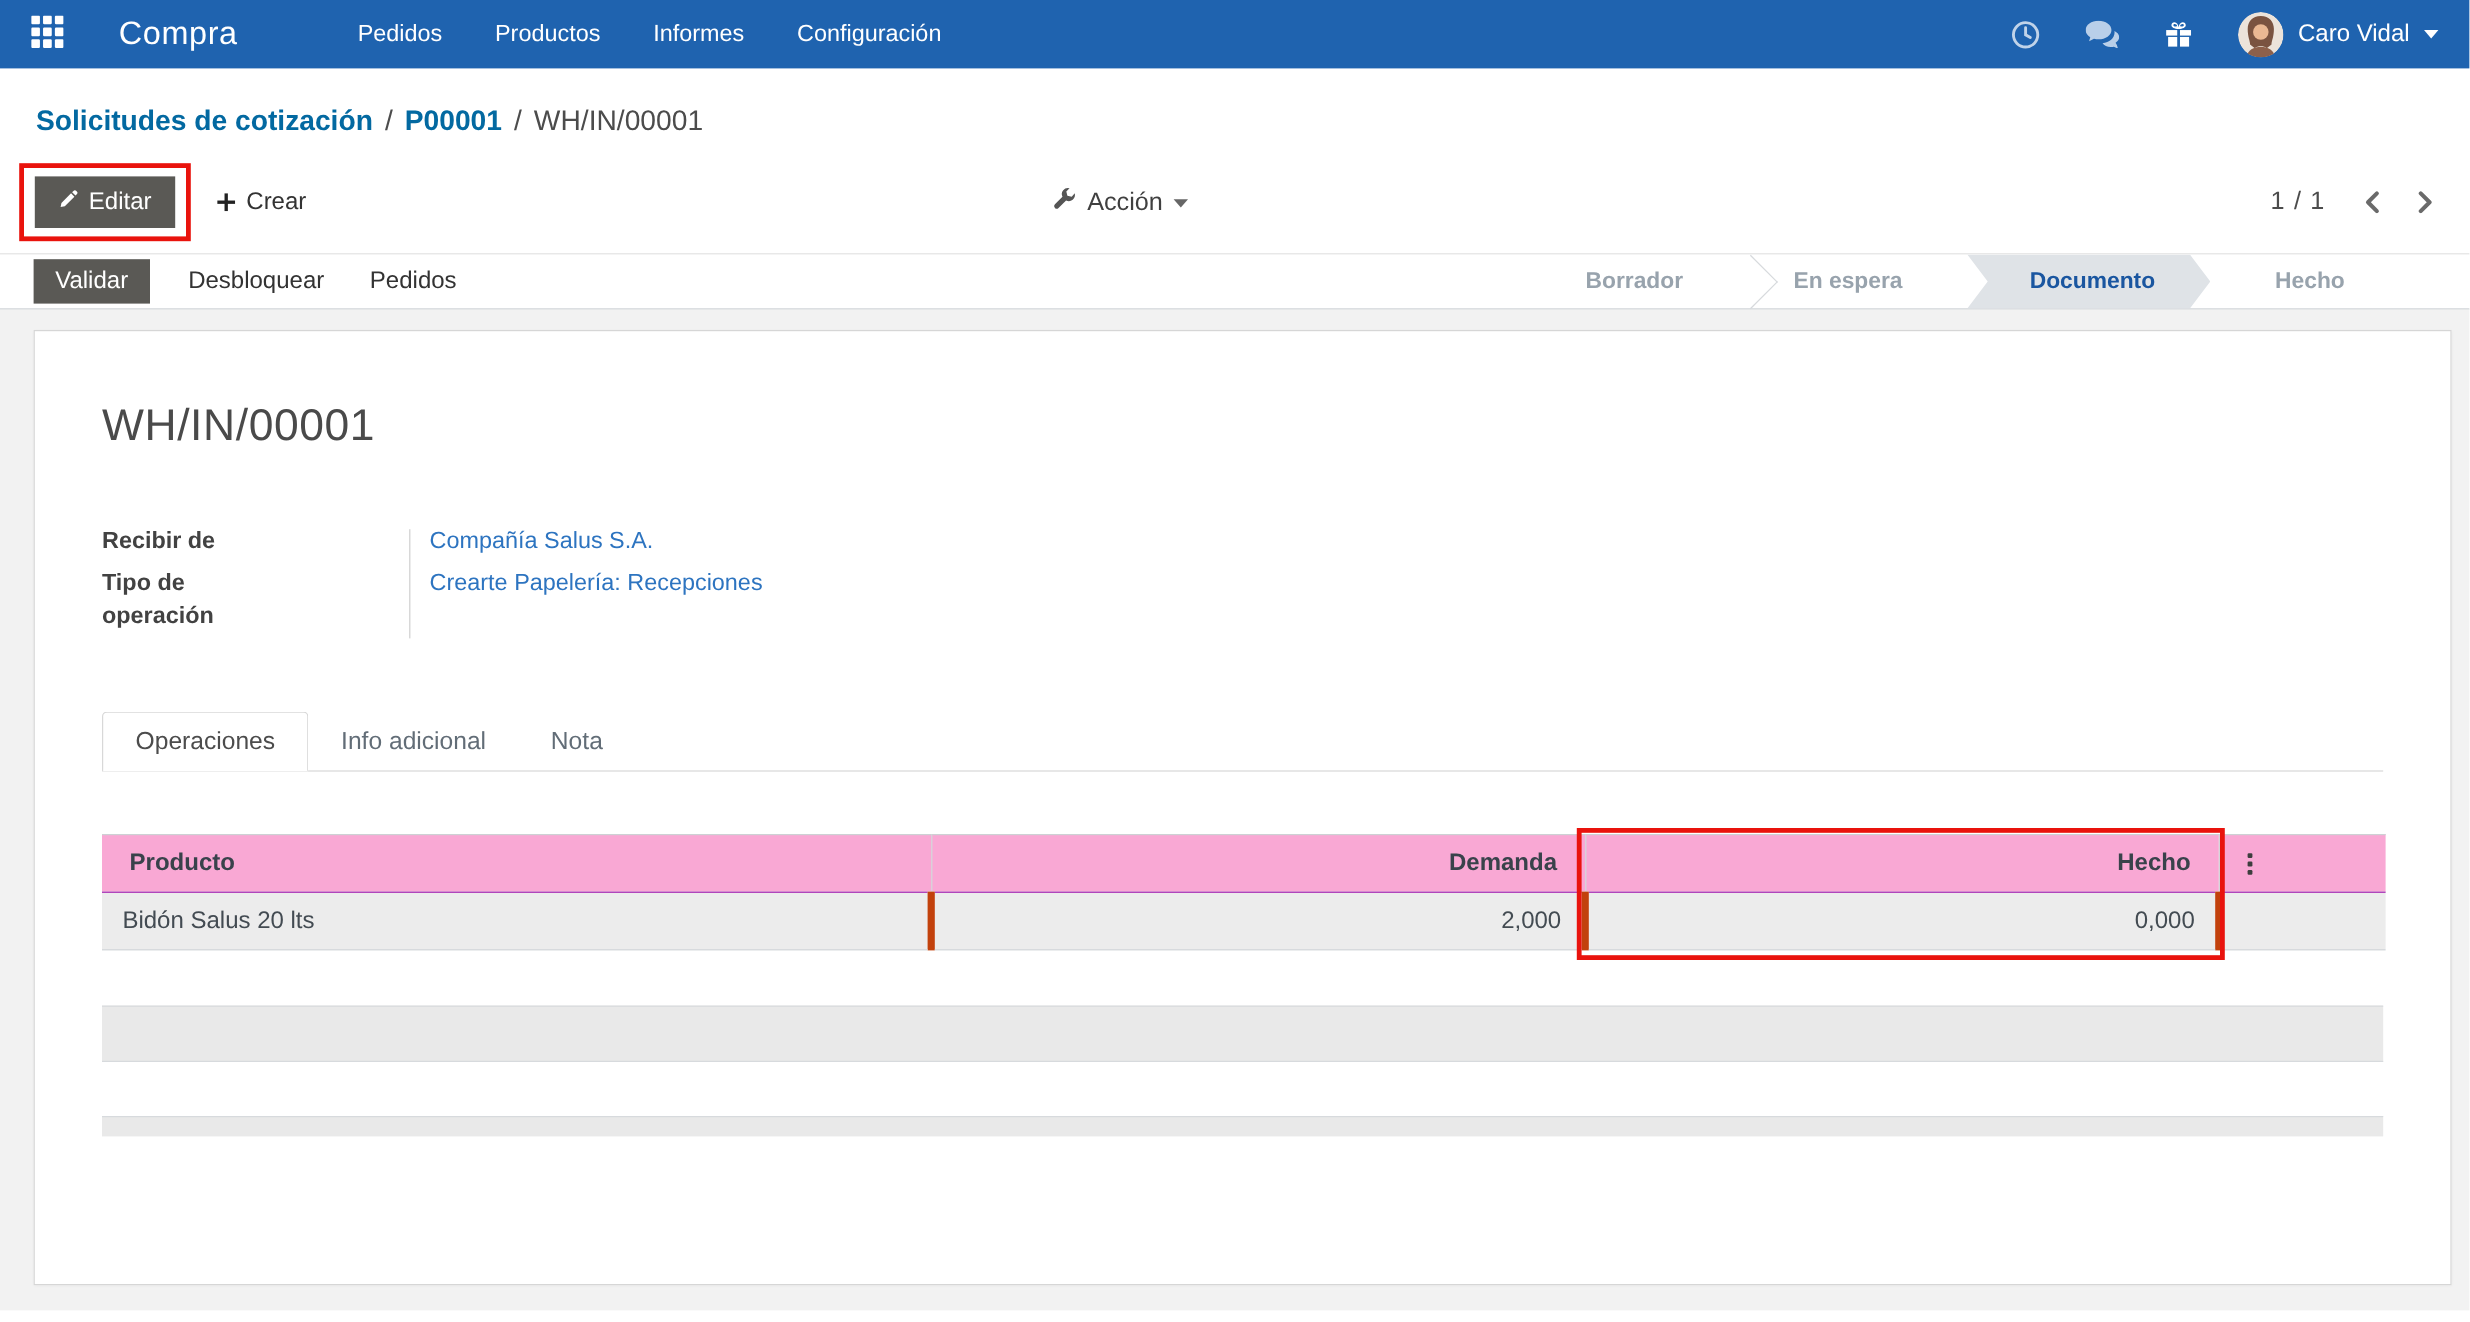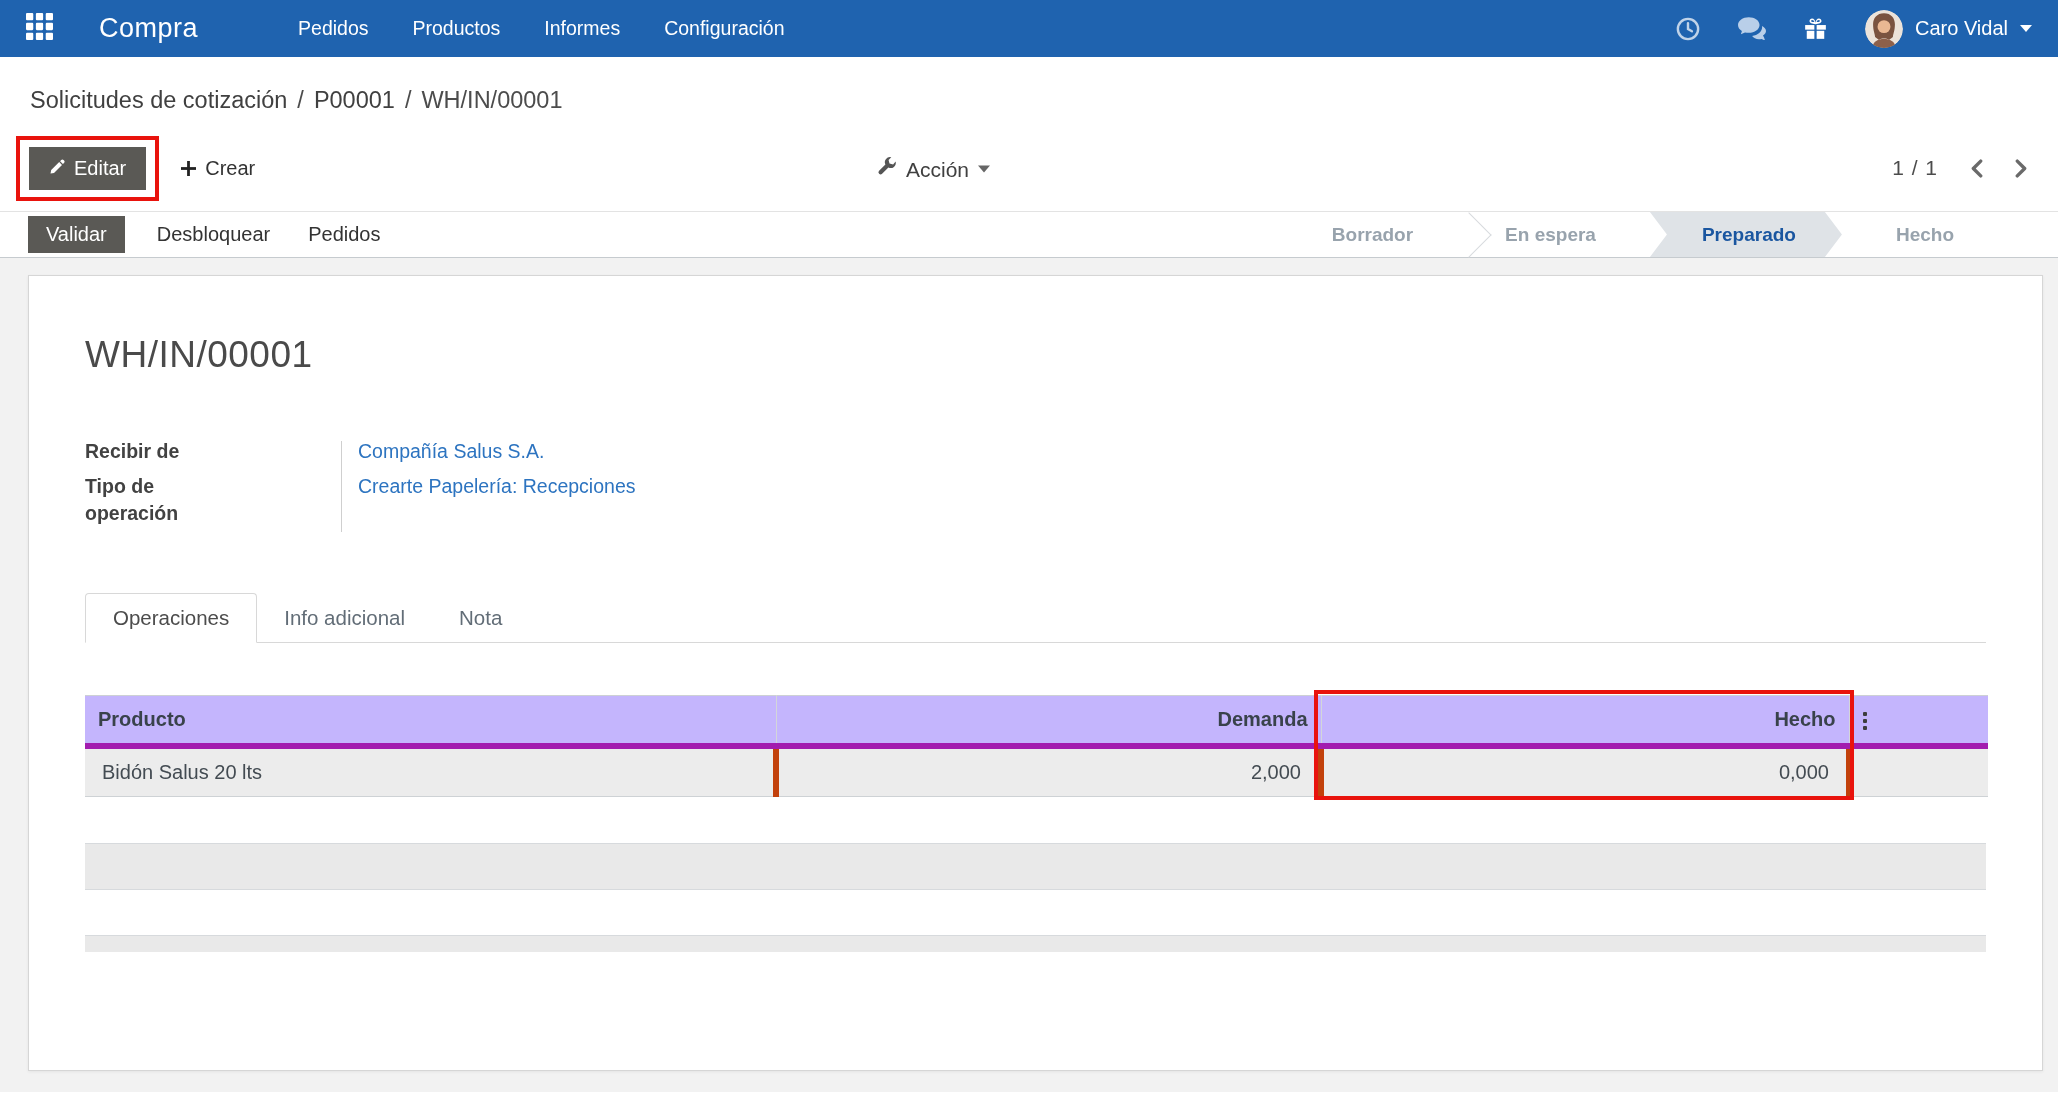"Solicitudes de cotización" .breadcrumb a { color: #404040 -> #0369a1; font-weight: none -> bold }
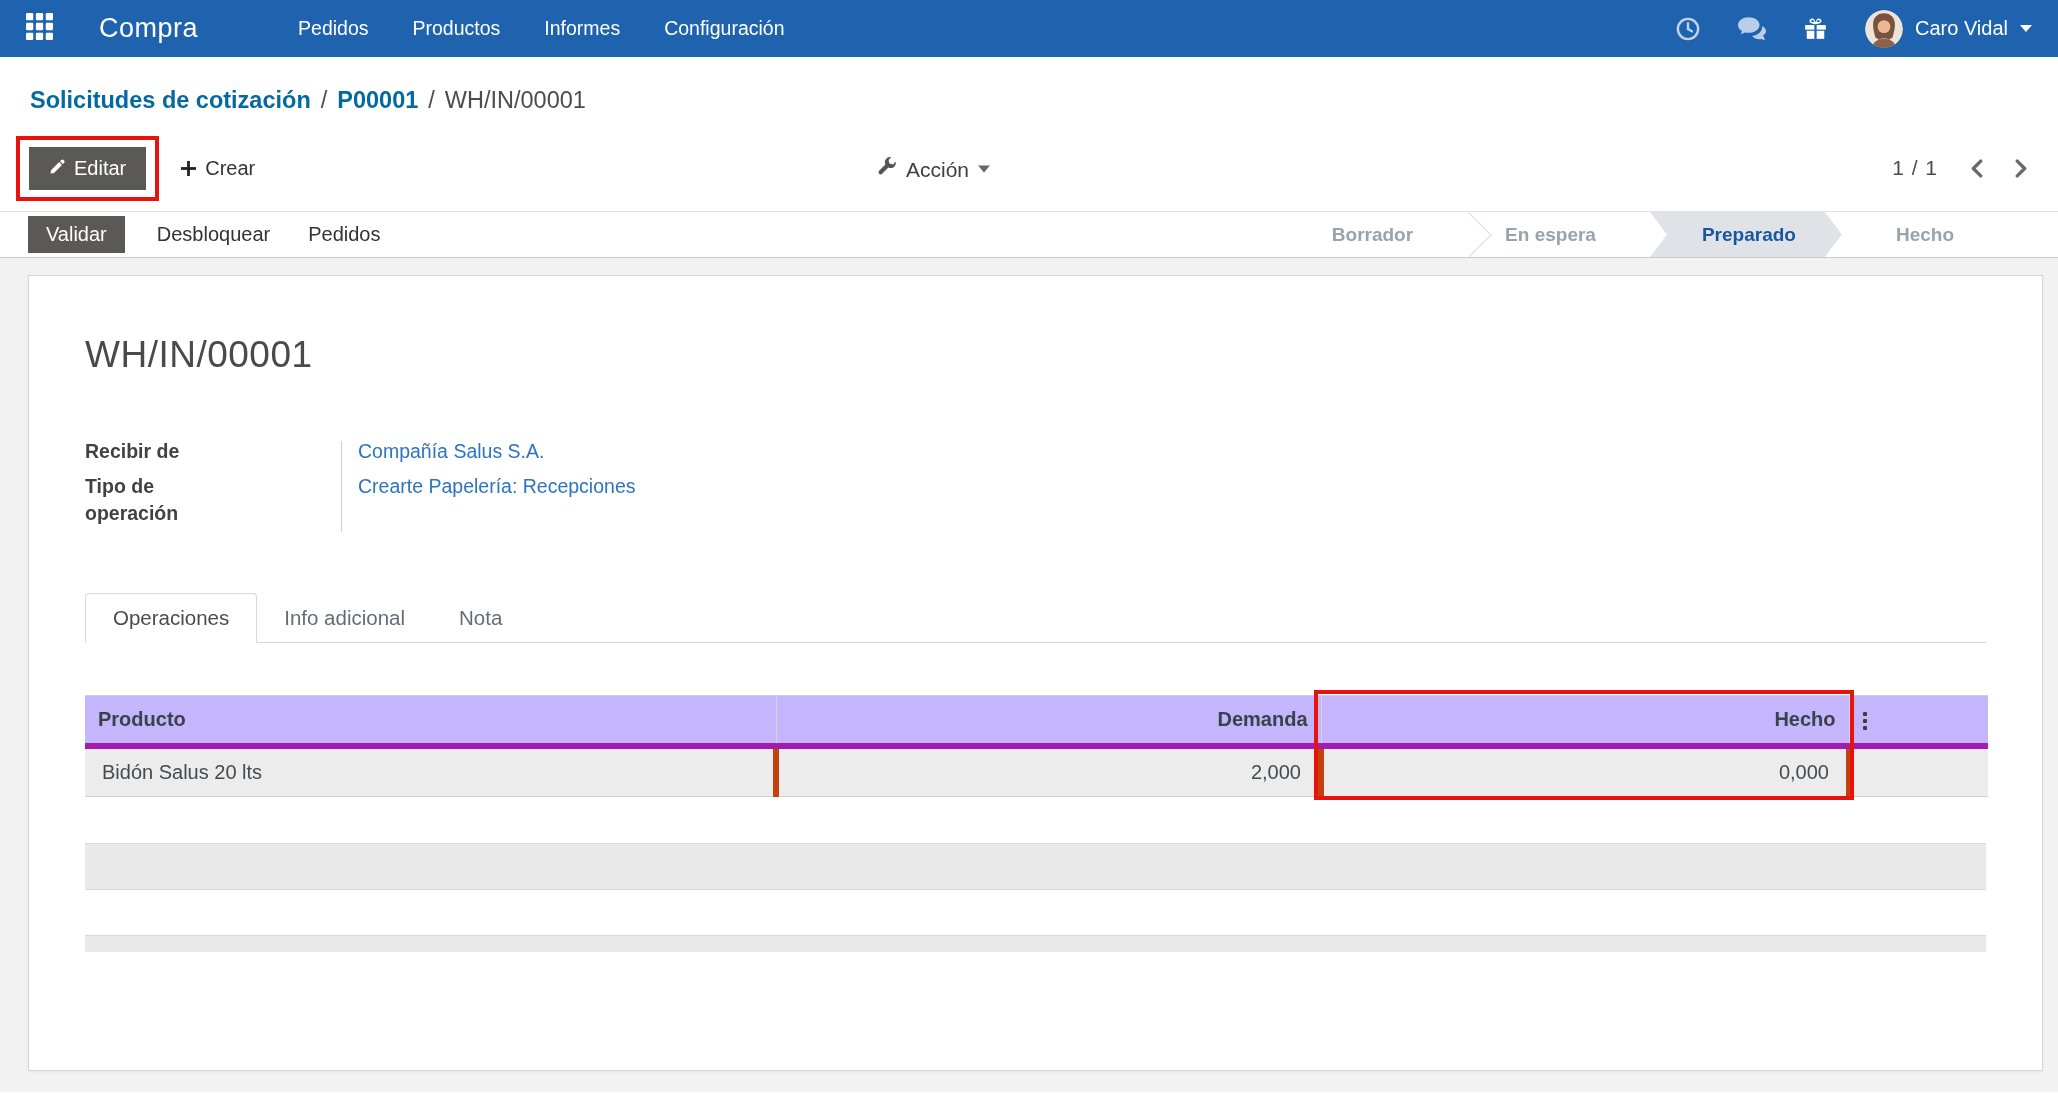"Preparado" div.stage { text: Preparado -> Documento }
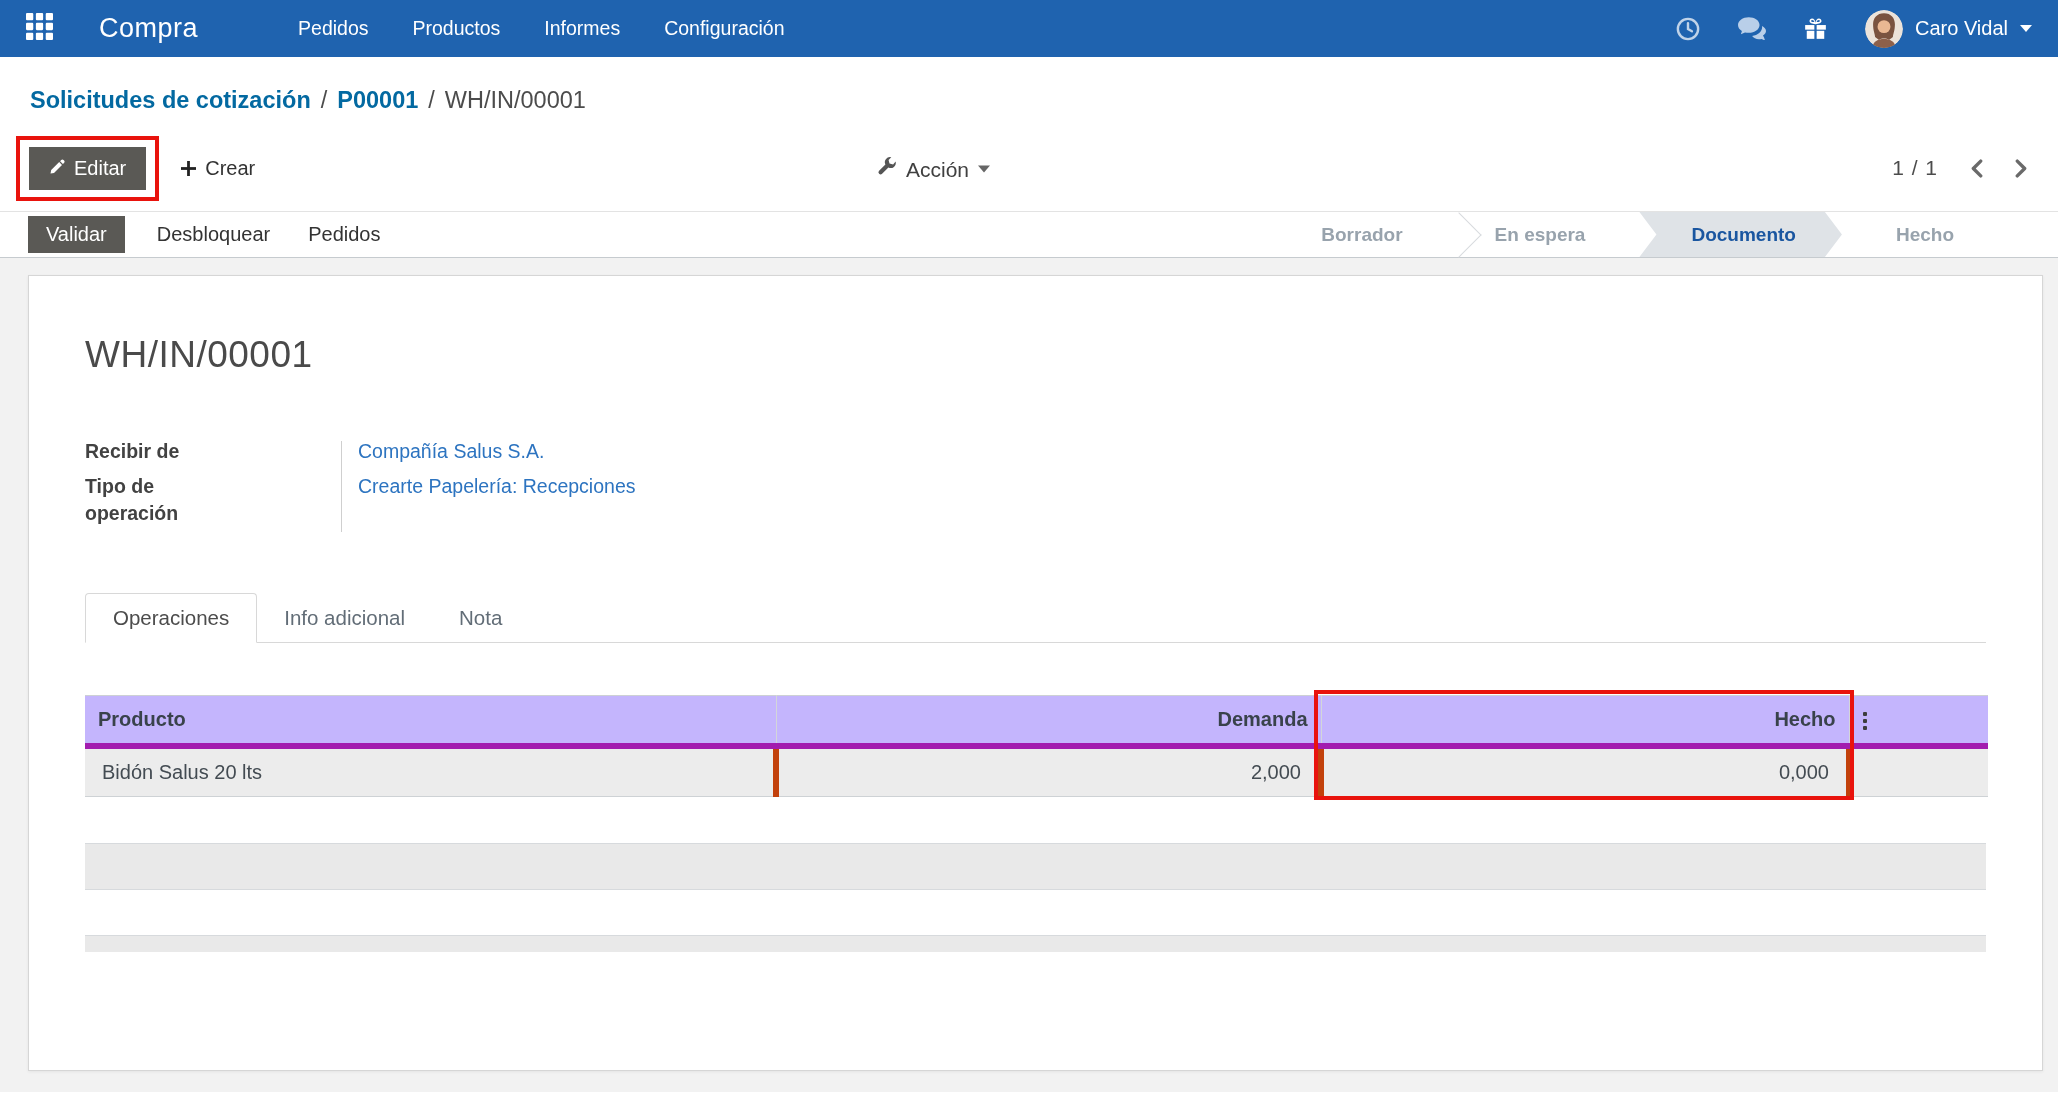"Producto" .otable th { background: #c4b5fd -> #f9a8d4; border-bottom: 6px solid #a21caf -> 1px solid #a21caf; padding: 12px 13px -> 12px 23px }
